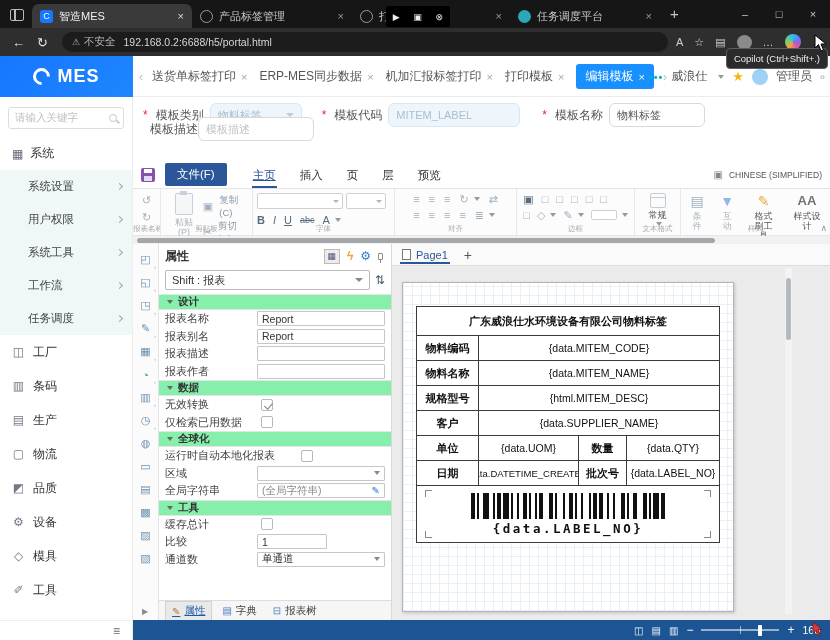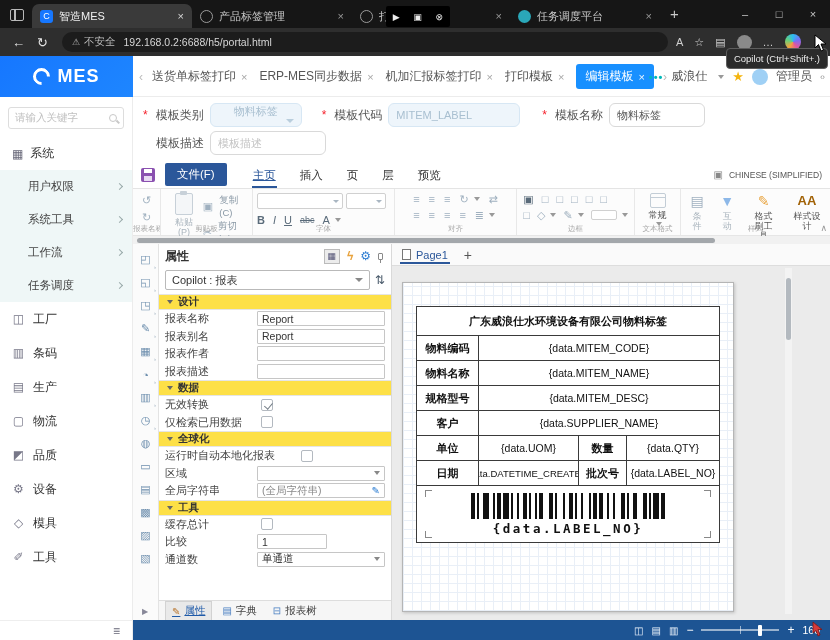"物料标签" .fld { flex-direction: column -> none }
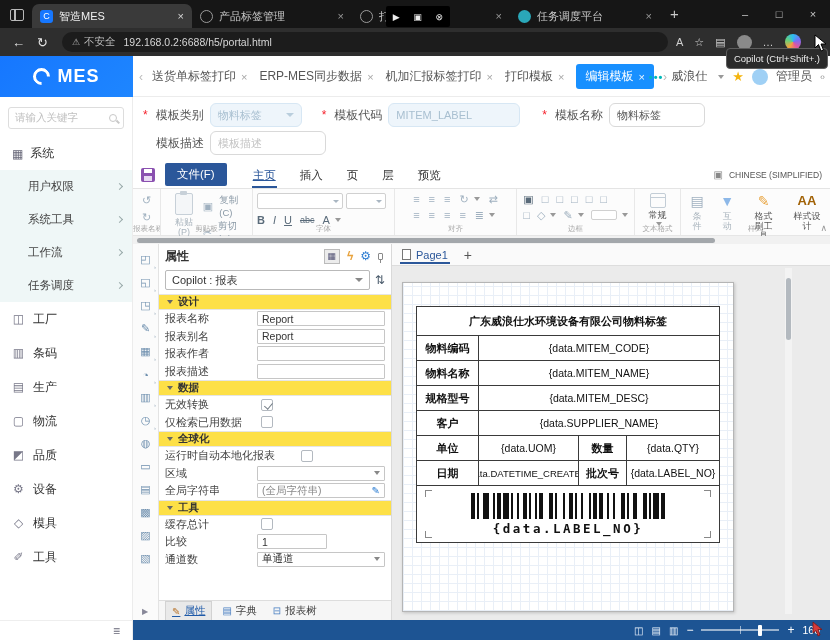"模板描述" div.frow { gap: 6px -> none; top: 34px -> 20px }
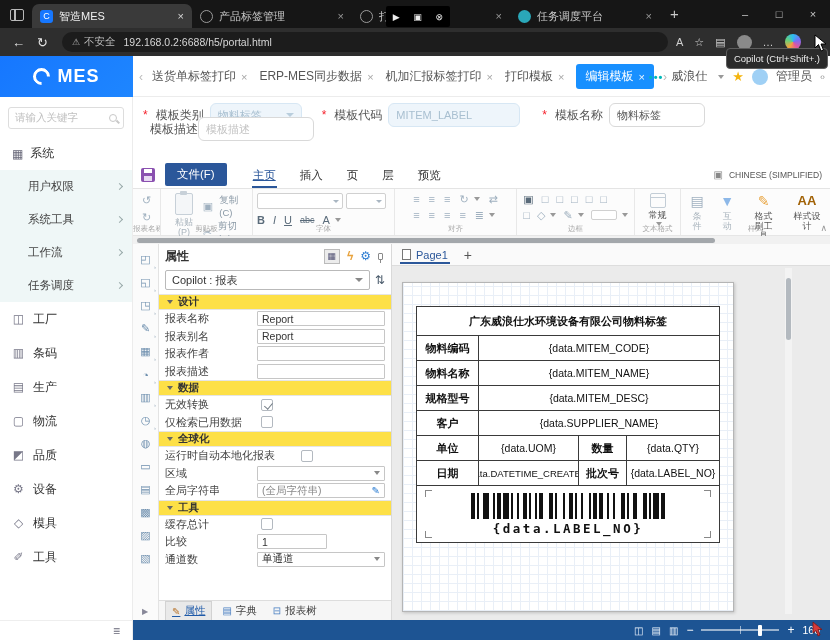"系统设置" div.sb-sub-item { html: none -> <div> <span>系统设置</span> <span></span> </div> }
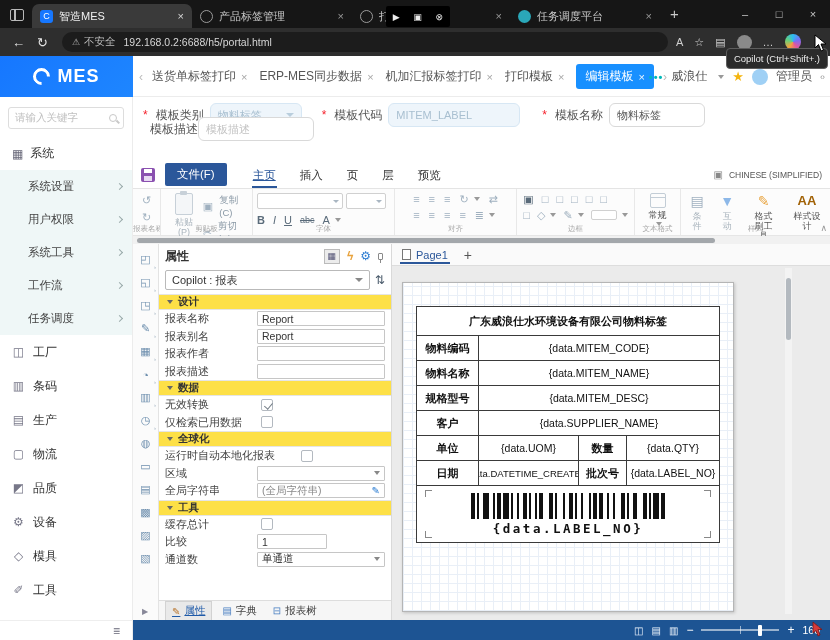"AA" b.big { color: #a16207 -> #737373 }
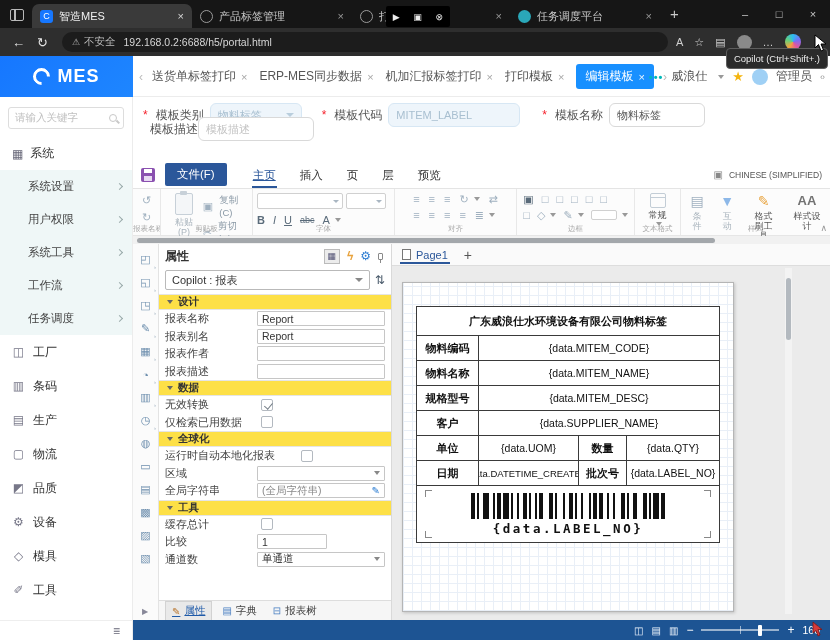"Copilot : 报表" span { text: Copilot -> Shift }
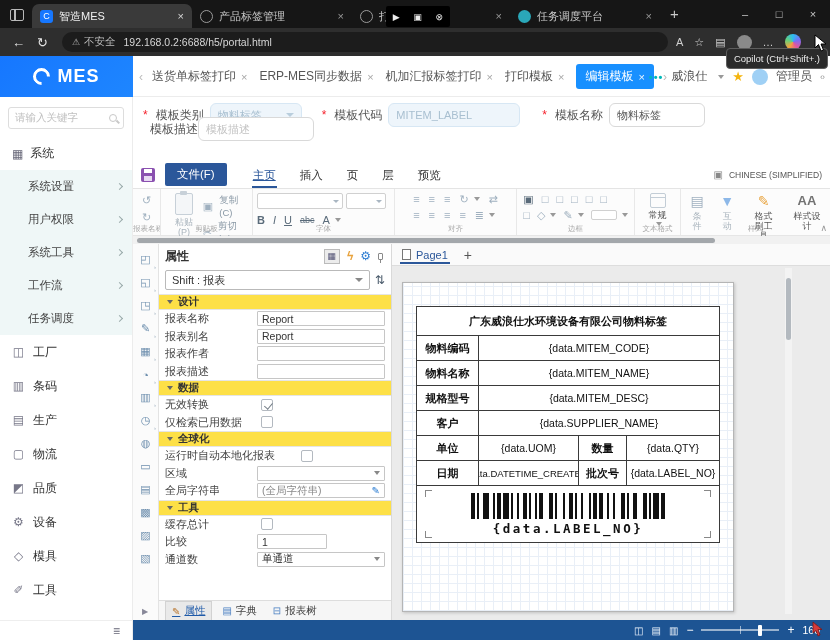"设计" .psec { background: #fde047 -> #86efac }
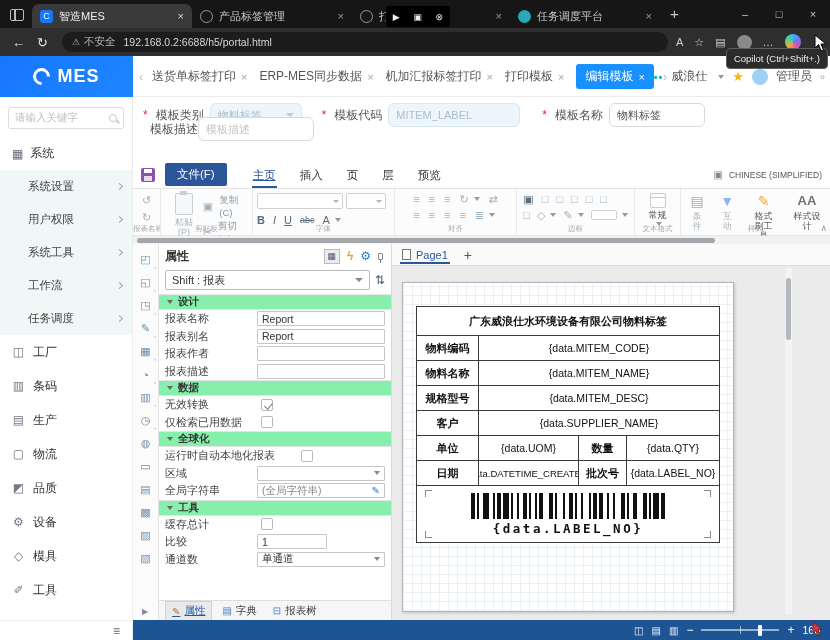"报表作者" div.prow { order: before "报表描述" -> after "报表描述" }
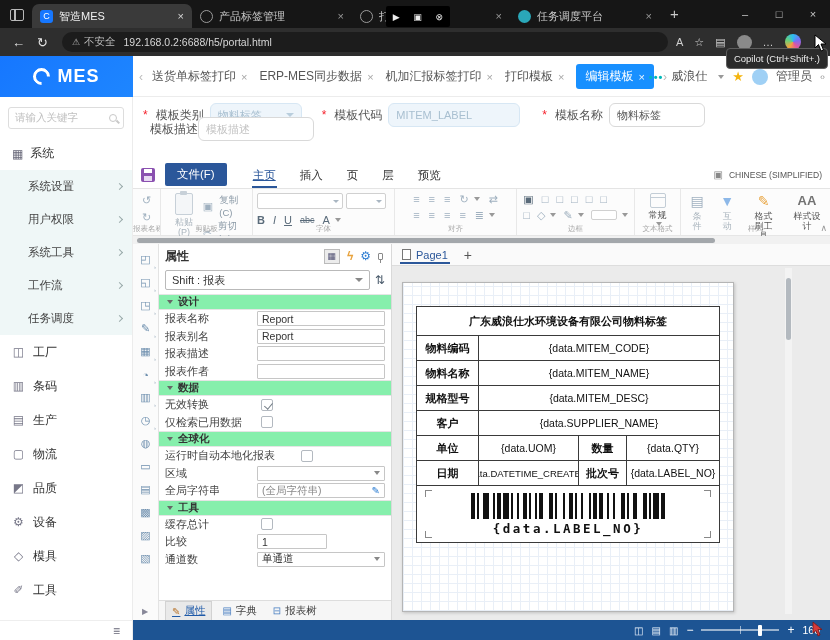"{data.MITEM_DESC}" span.lc { text: data.MITEM -> html.MITEM }
